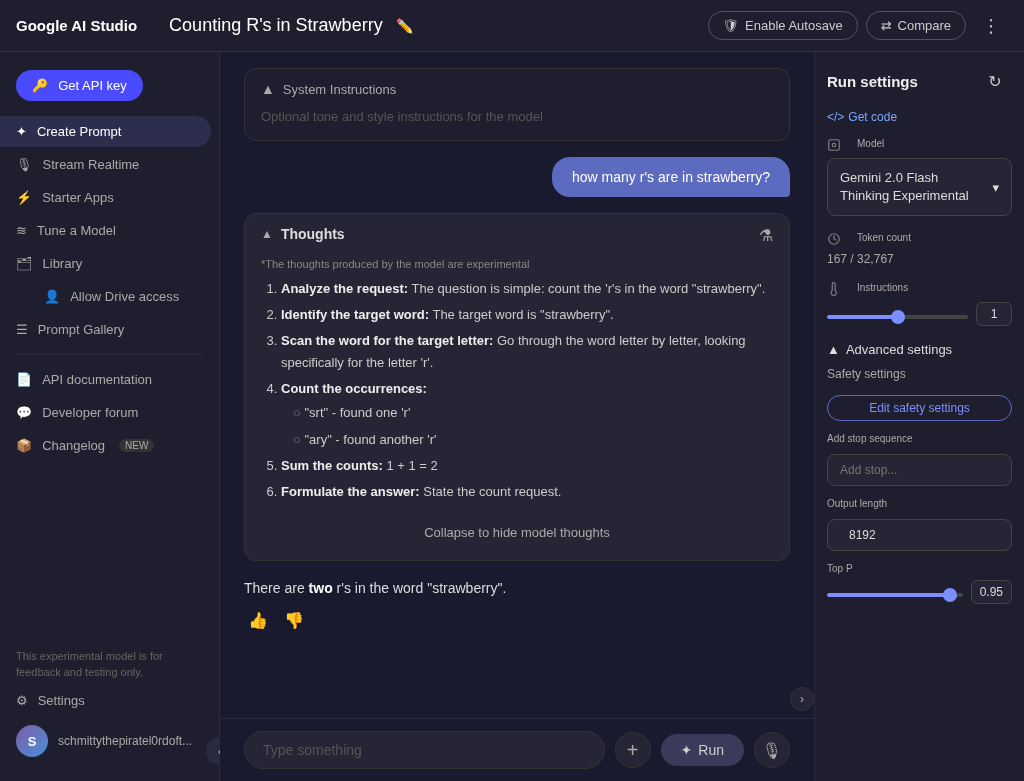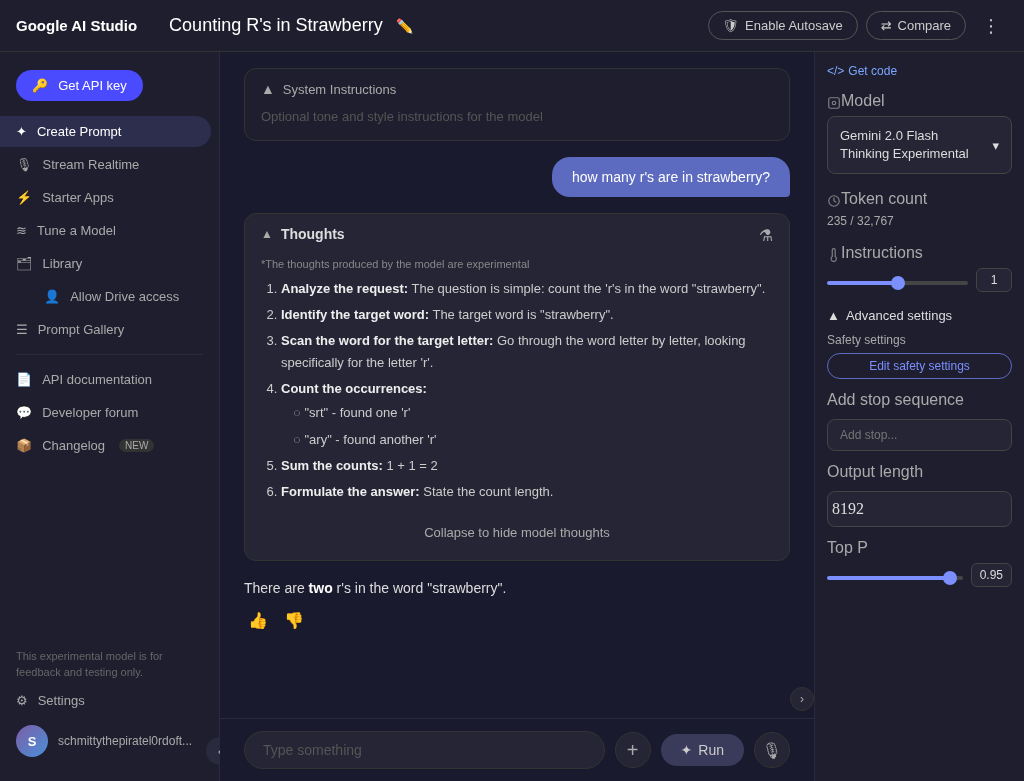"Run settings" div.panel-header { html: none -> <div> <span>Run settings</span> <button>↻</button> </div> }
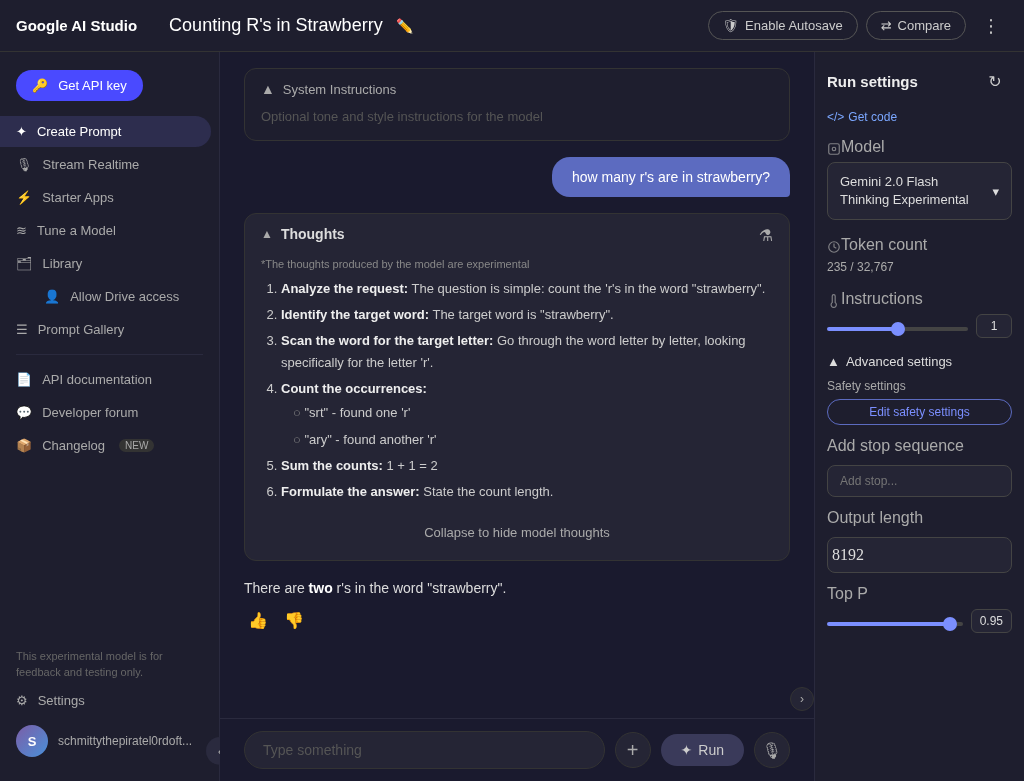"Model" .panel-label { align-items: flex-end -> flex-start; font-size: 16px -> 10px; gap: 0 -> 16px }
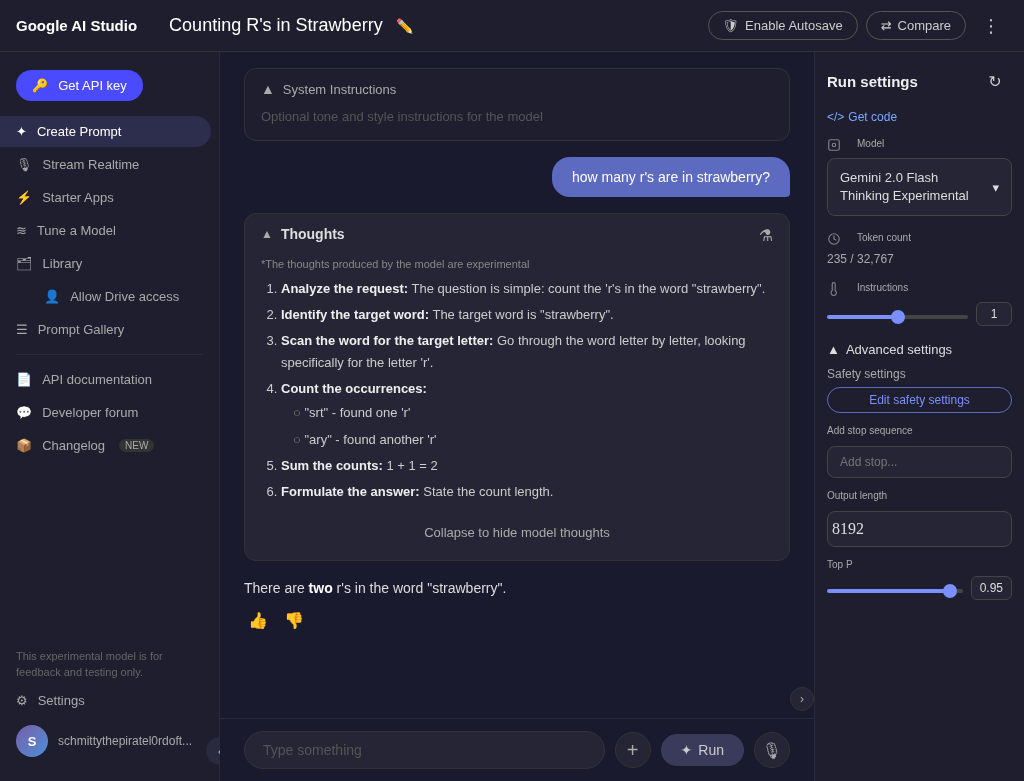"235 / 32,767" div.token-count { text: 235 -> 167 }
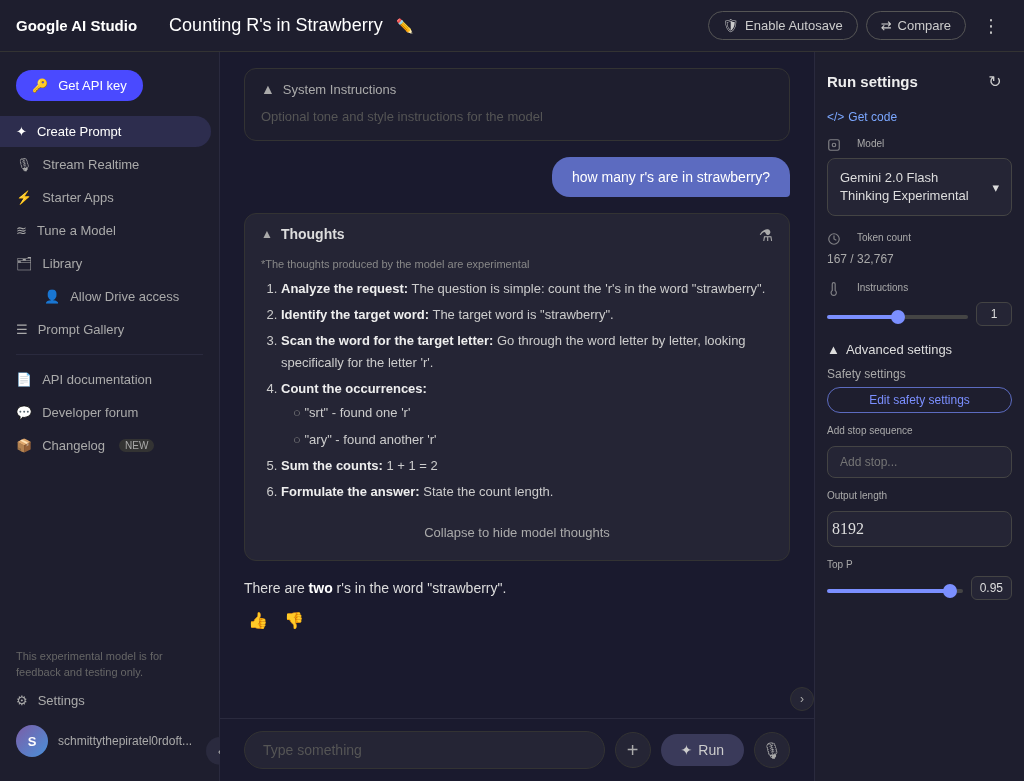"Safety settings" .safety-label { margin-bottom: 6px -> 14px }
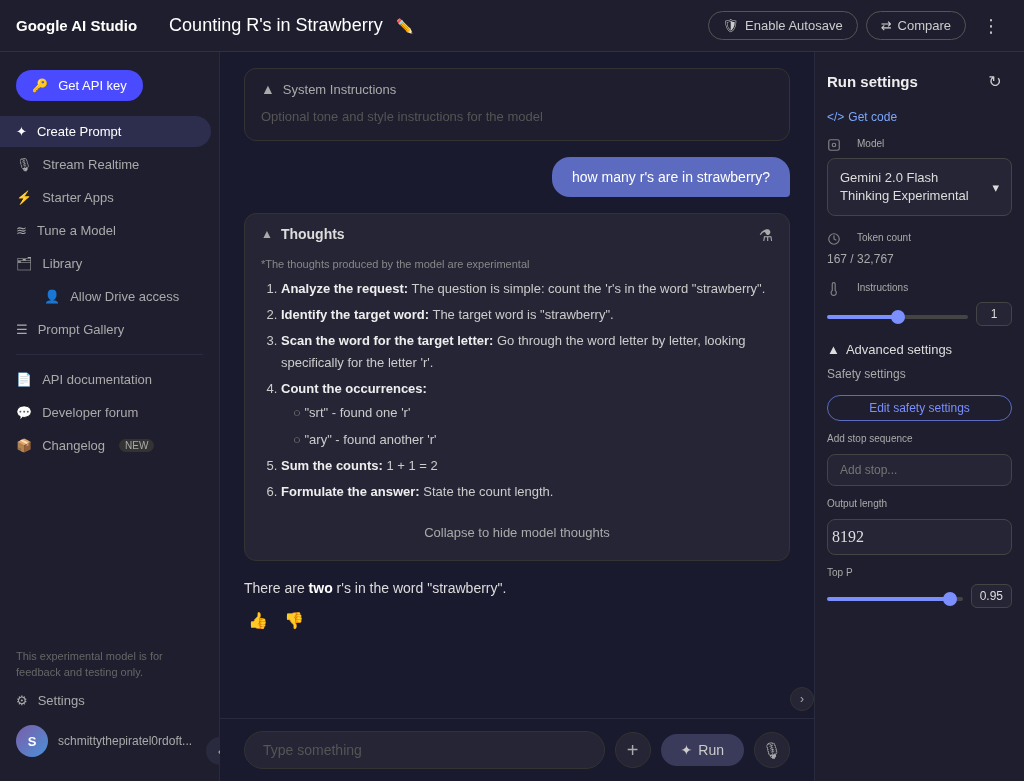"State the count length." span { text: length -> request }
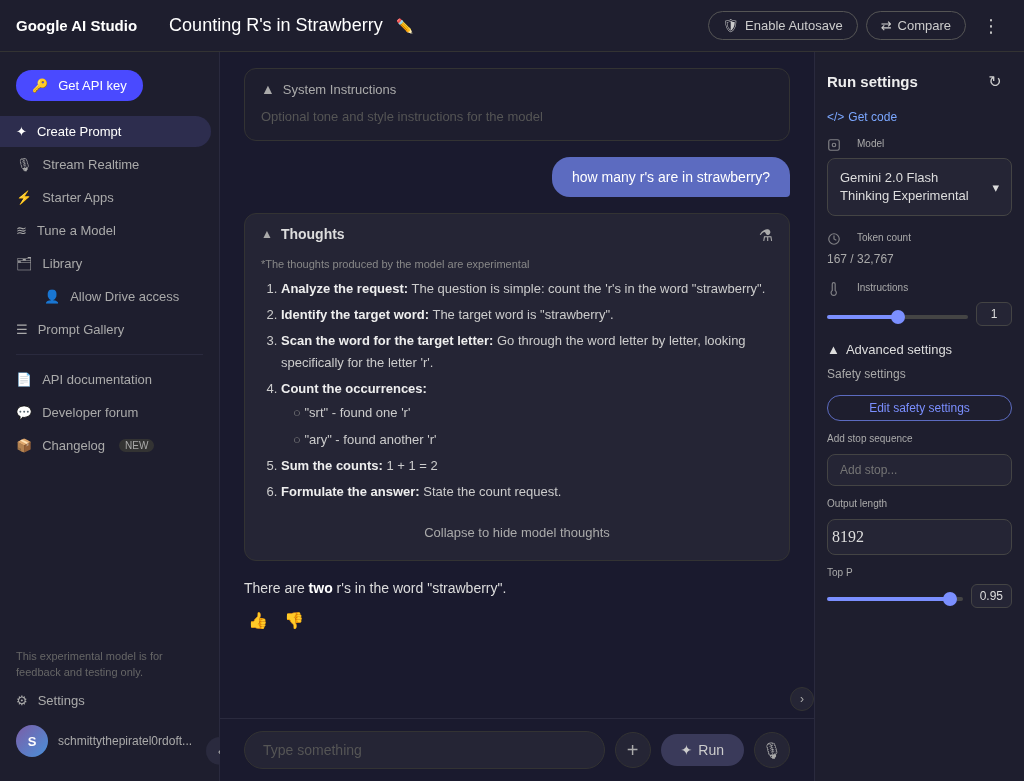"8192" .output-length-input { font-family: Liberation Serif, serif -> none; font-size: 16px -> 12px; padding: 8px 4px -> 8px 21px }
